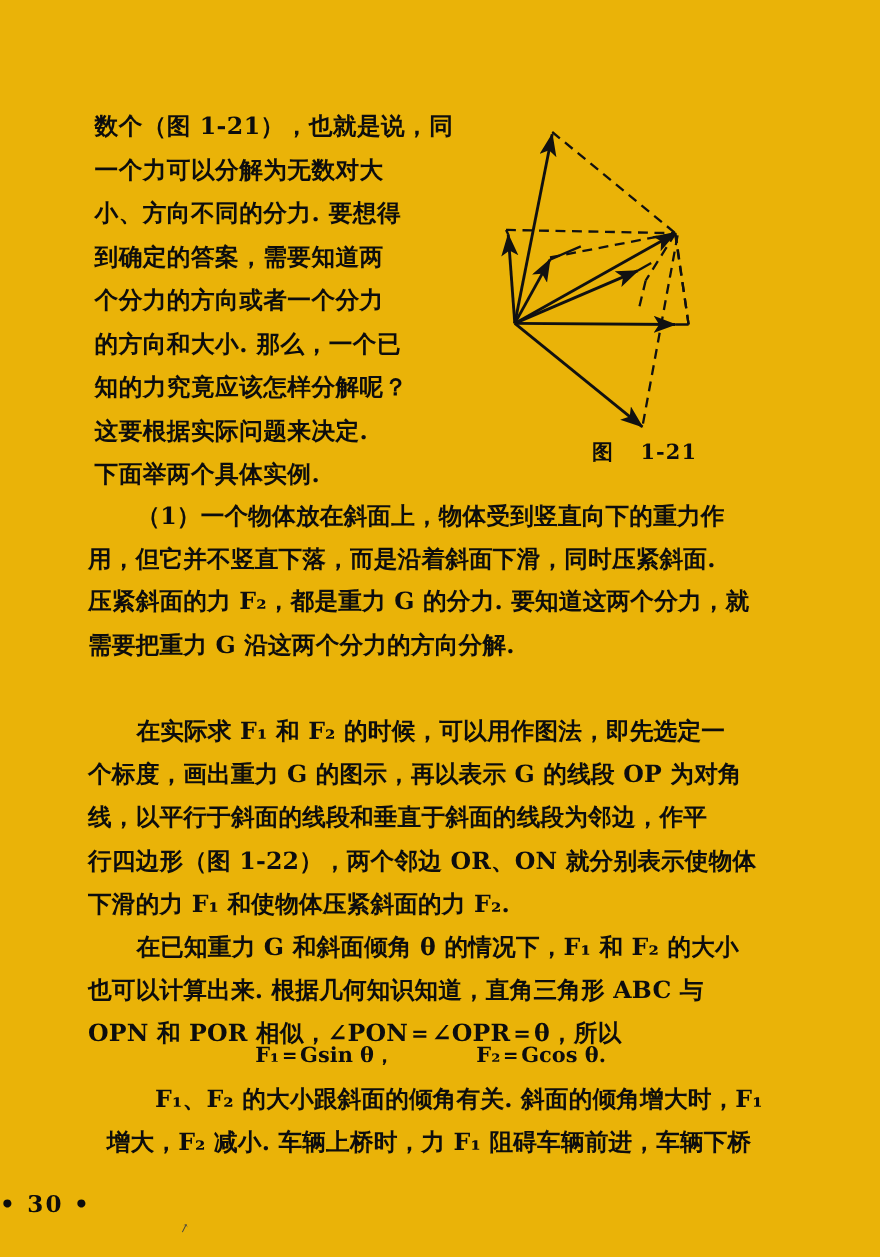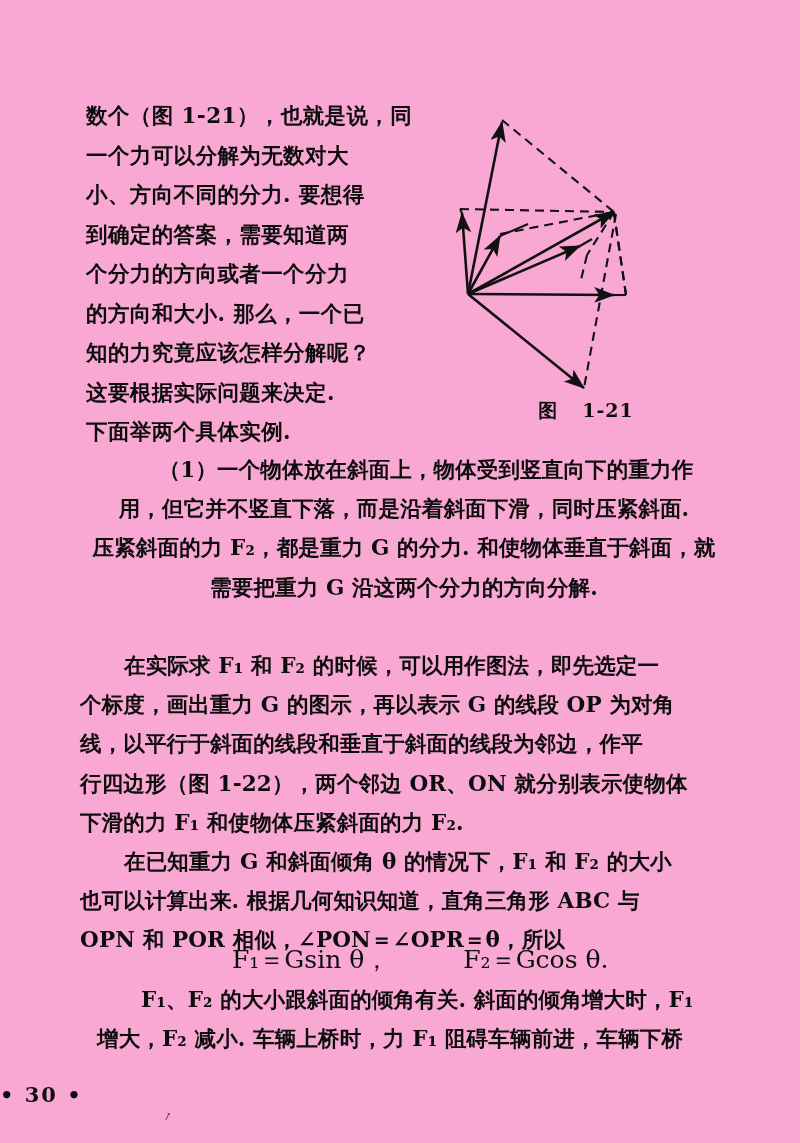"数个（图 1-21），也就是说，同" .page { background: #f9a8d4 -> #eab308 }
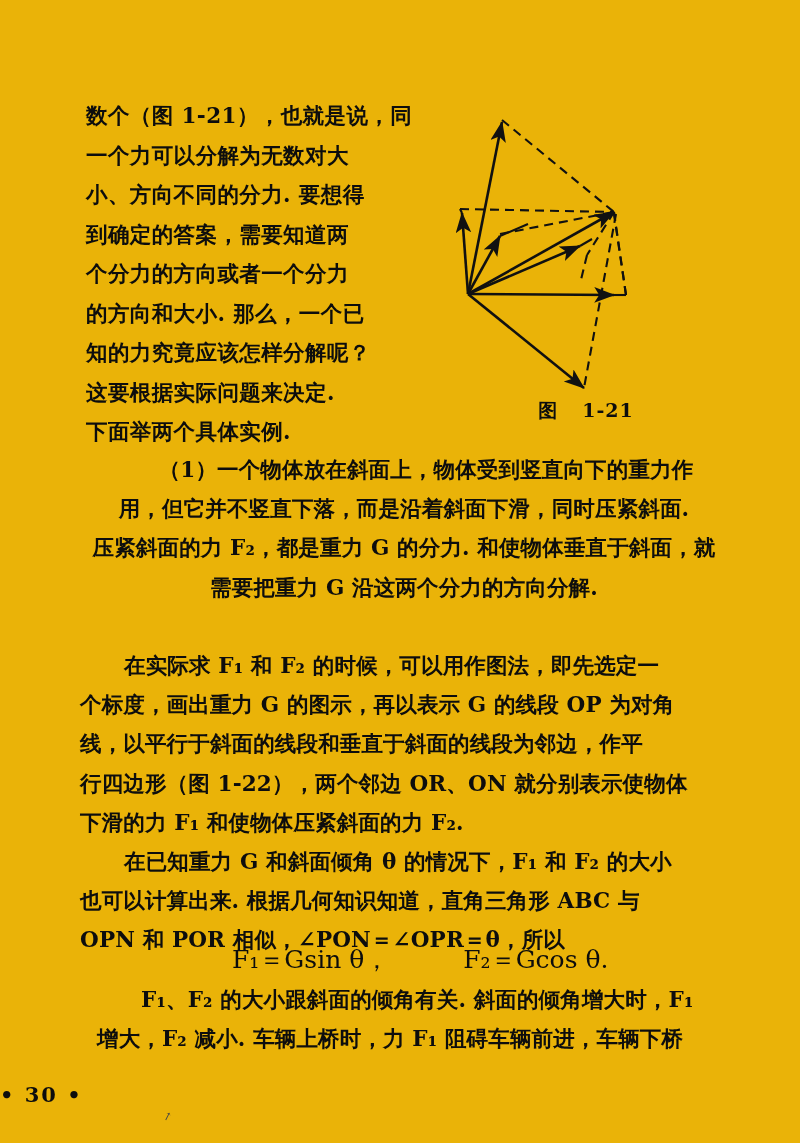"（1）一个物体放在斜面上，物体受到竖直向下的重力作" #para-1 { text-align: center -> none }
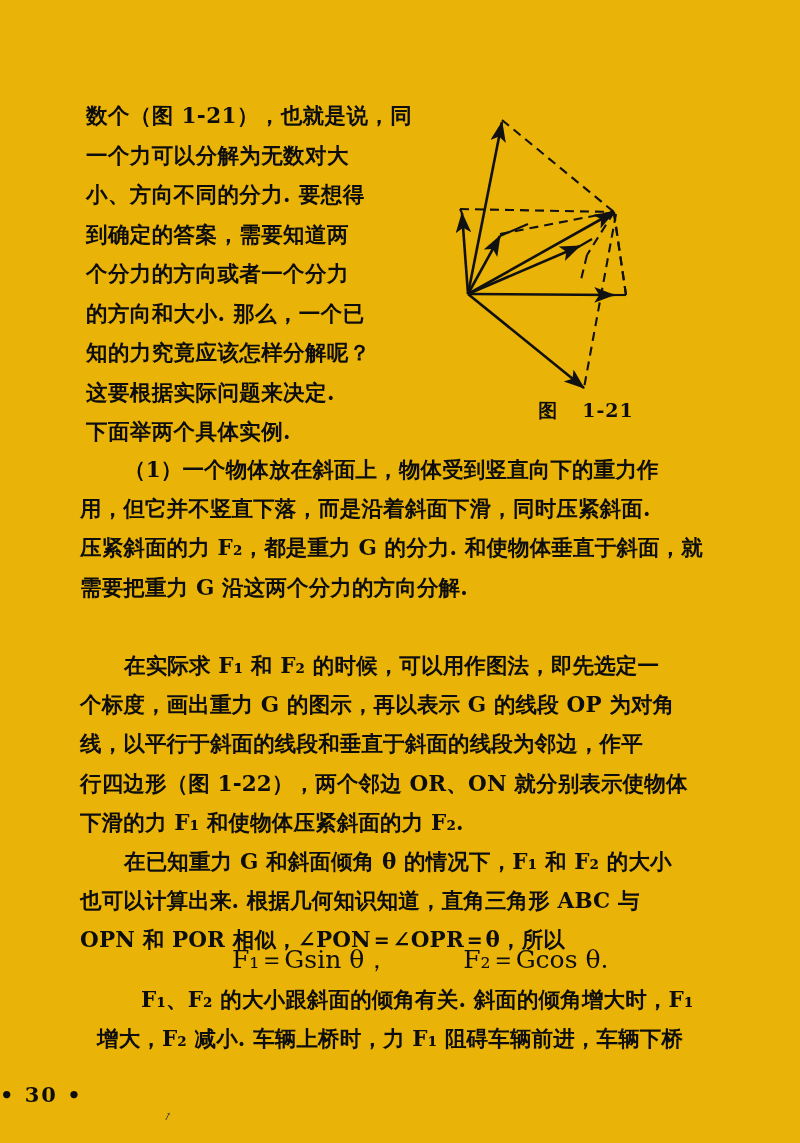"压紧斜面的力 F₂，都是重力 G 的分力. 和使物体垂直于斜面，就" div.line { text: 和使物体垂直于斜面 -> 要知道这两个分力 }
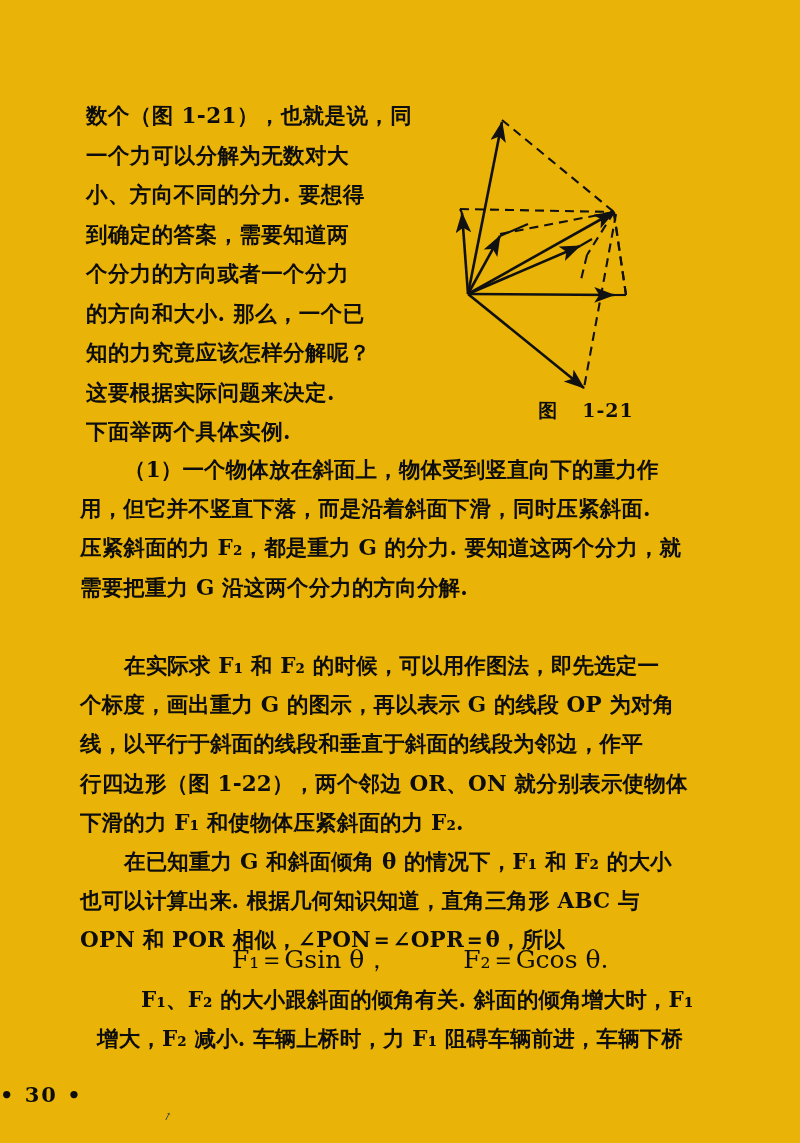"F₁＝Gsin θ， F₂＝Gcos θ." .eqrow { font-size: 25px -> 19px; font-weight: 400 -> 700 }
